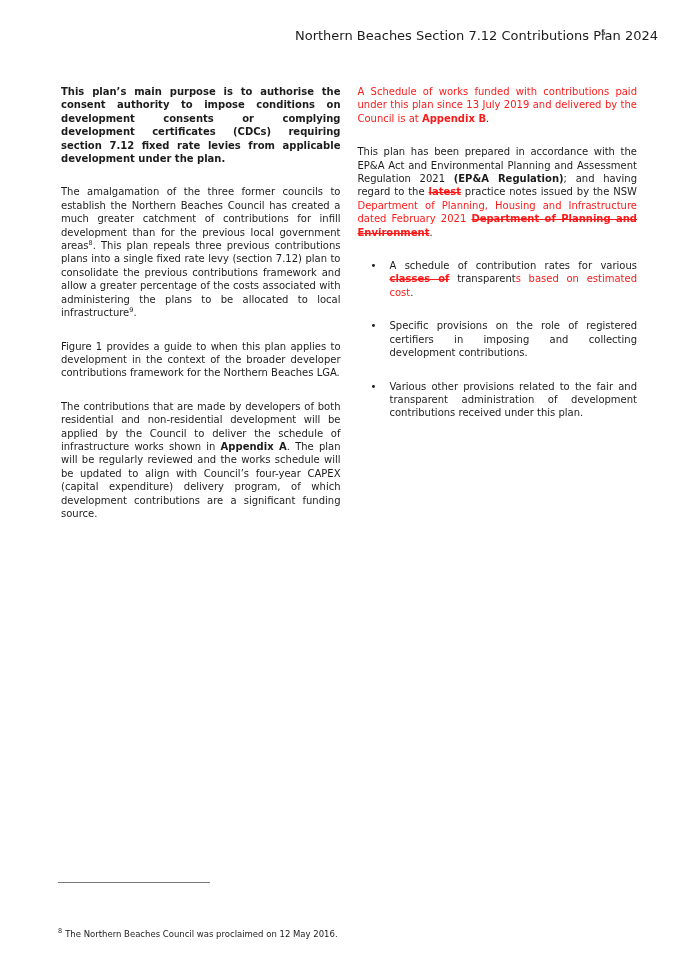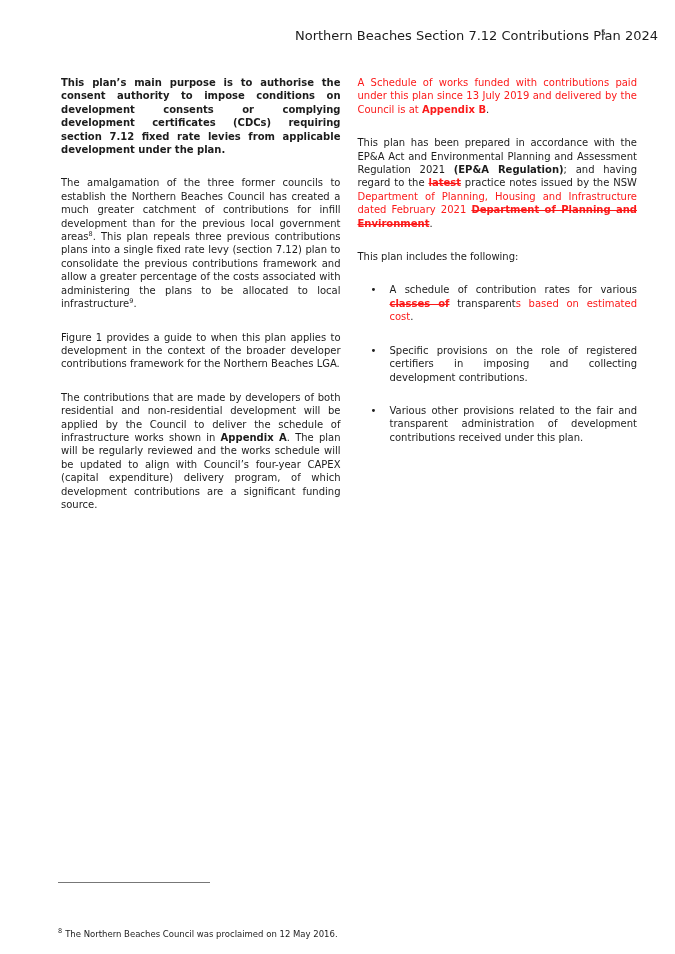"This plan’s main purpose is" .columns { top: 76px -> 85px }
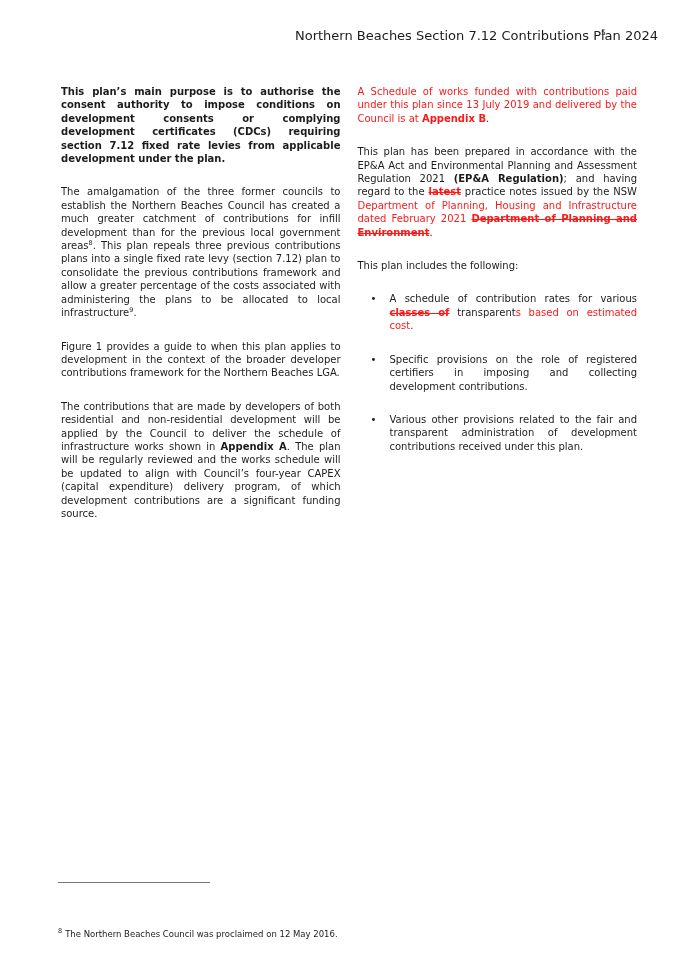"This plan includes the following:" p.para { html: <p><span>This plan includes the following:</span></p> -> none }
